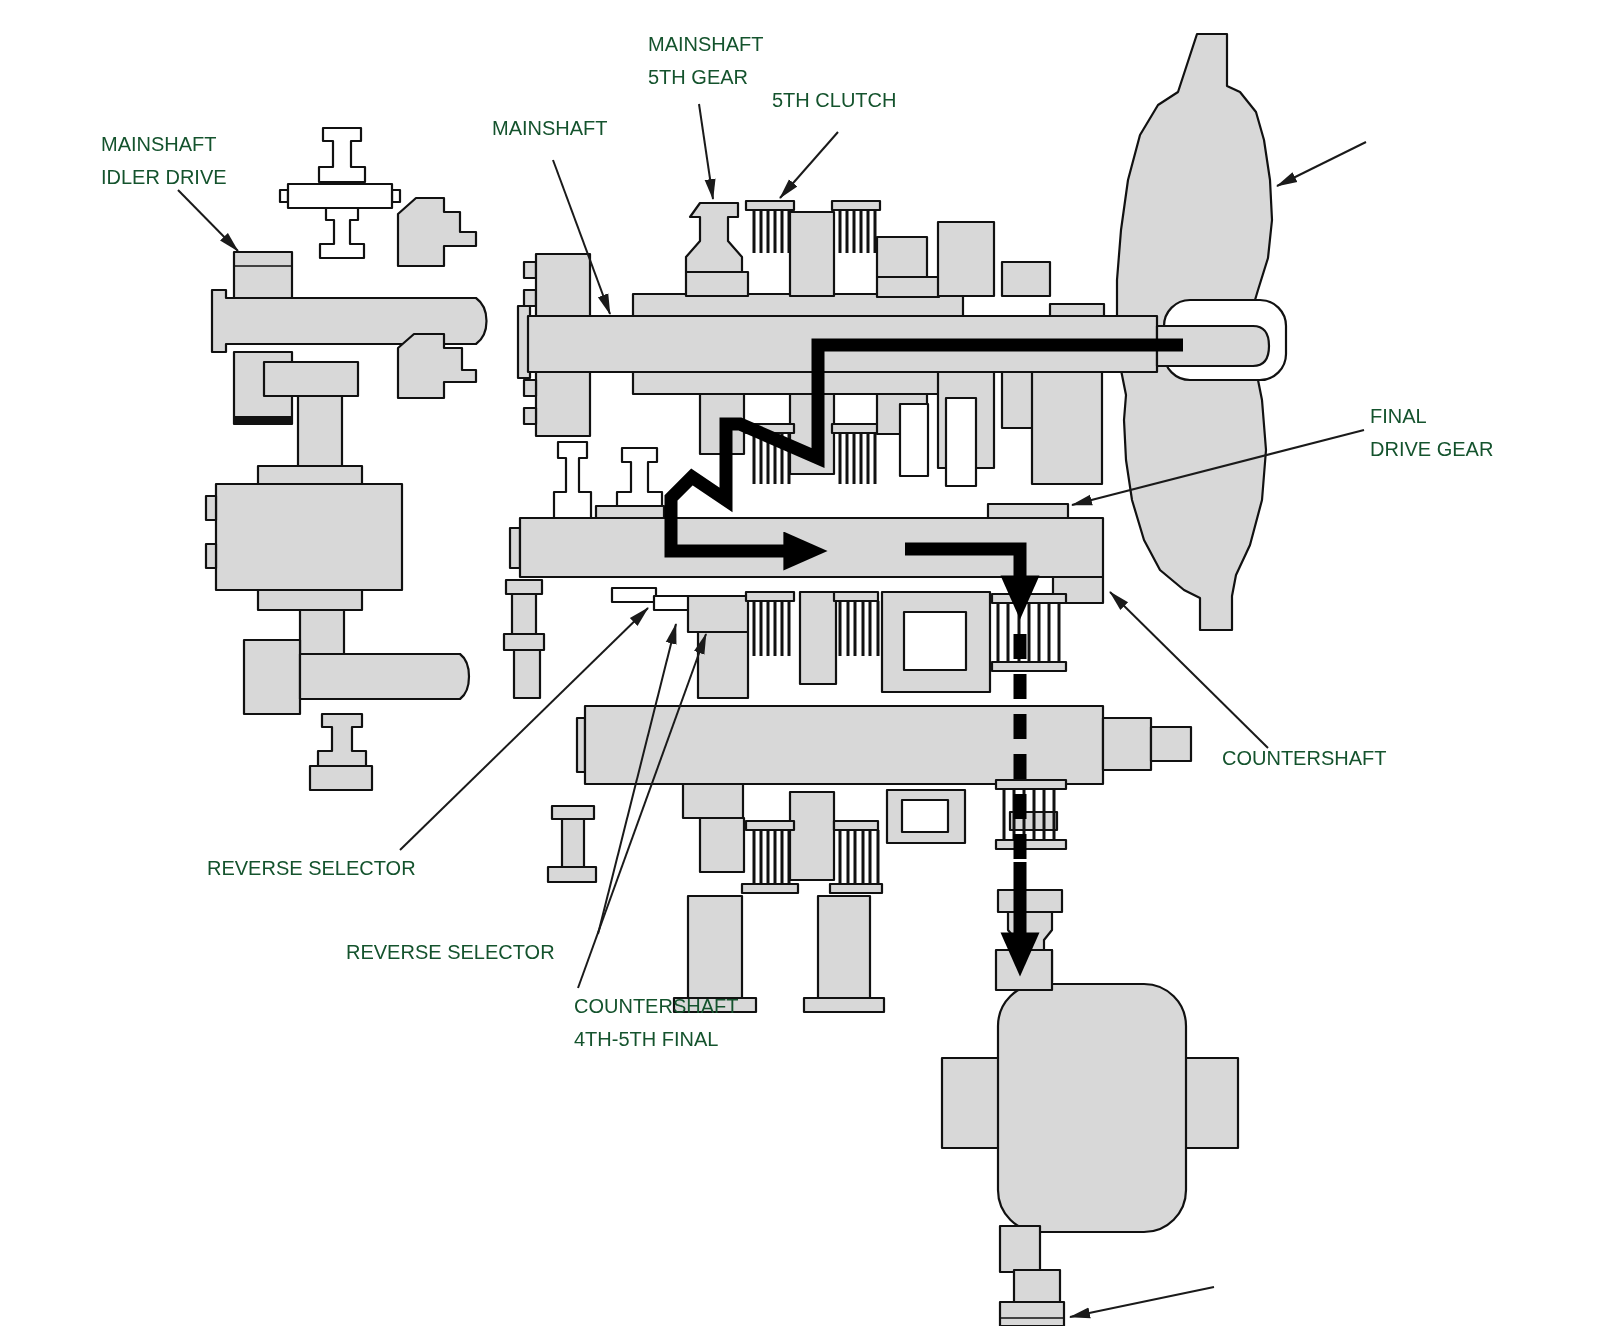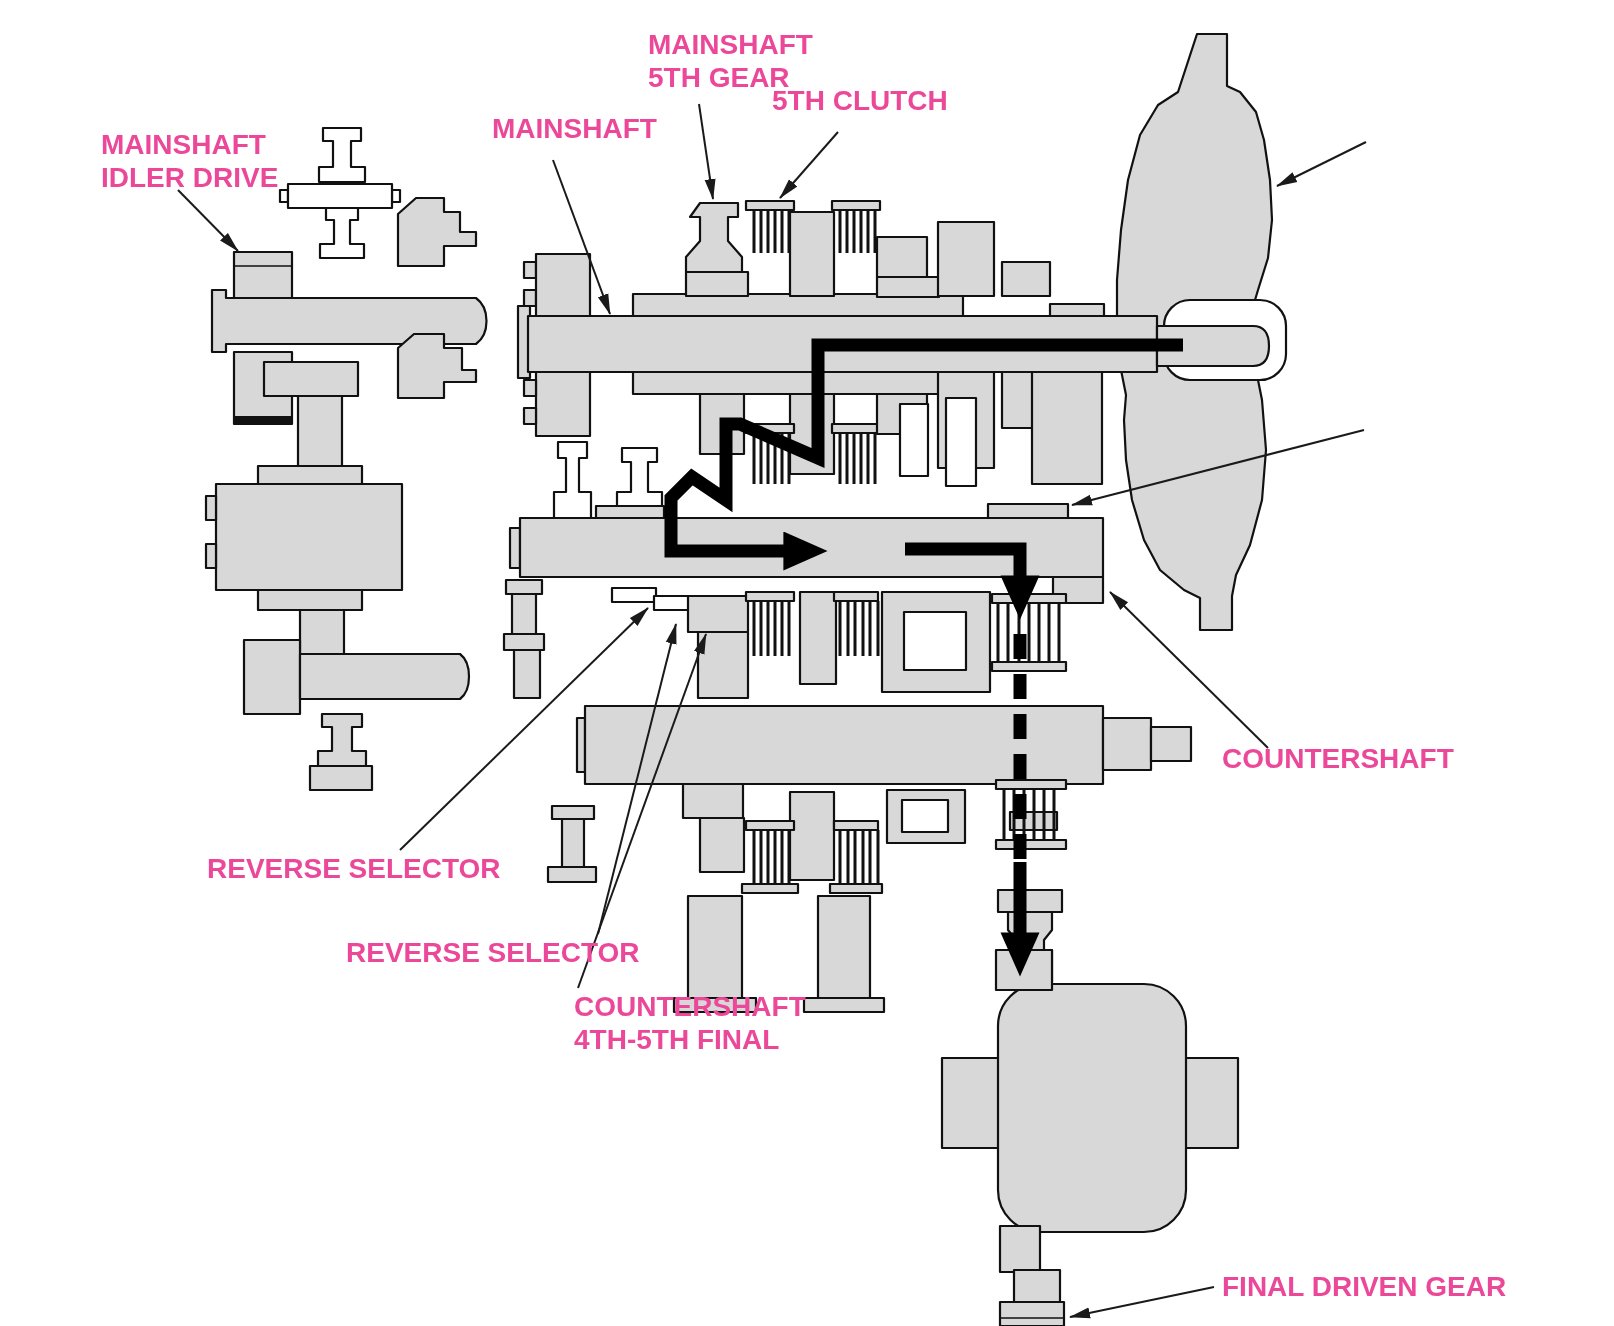"MAINSHAFT" .label { color: #ec4899 -> #14532d; font-size: 28px -> 20px; font-weight: 700 -> 400 }
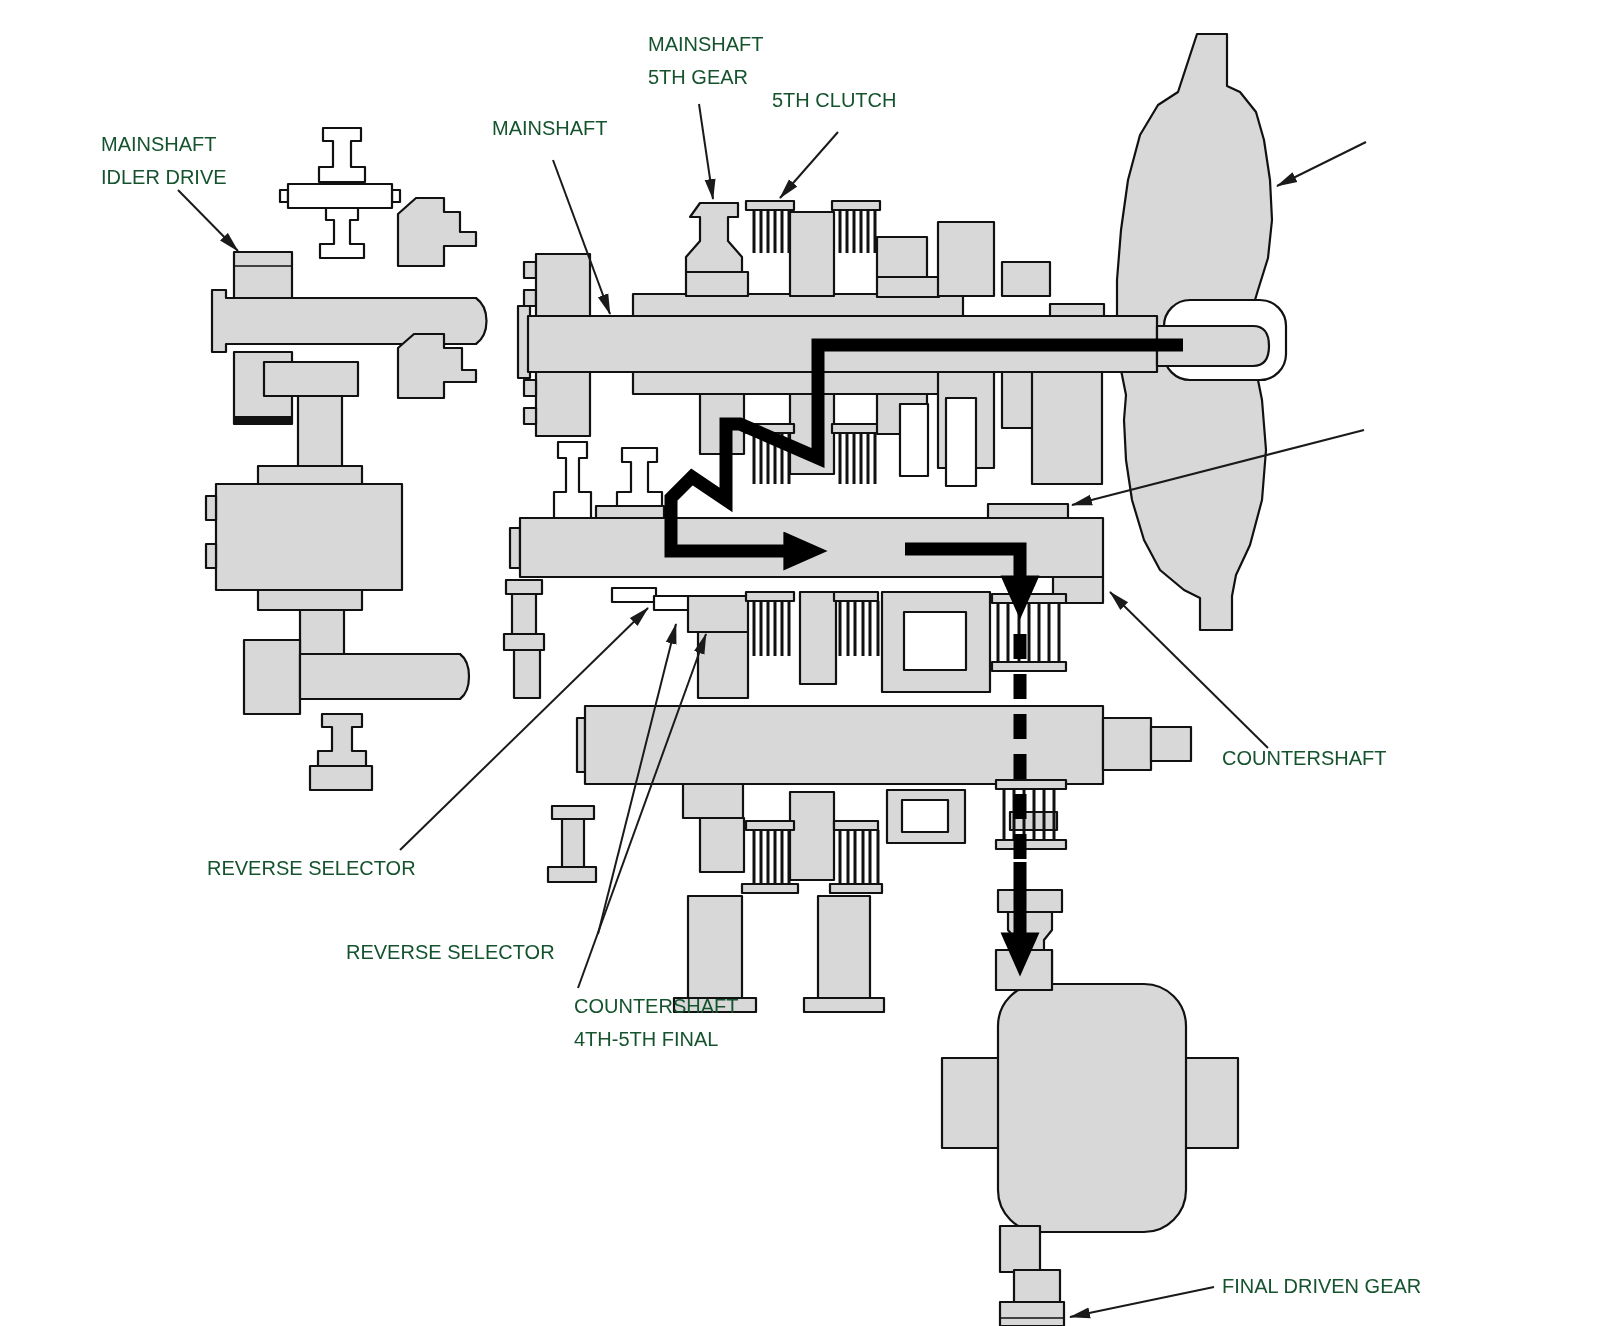"FINAL" div.label { html: none -> <div> <div>FINAL</div> <div>DRIVE GEAR</div> </div> }
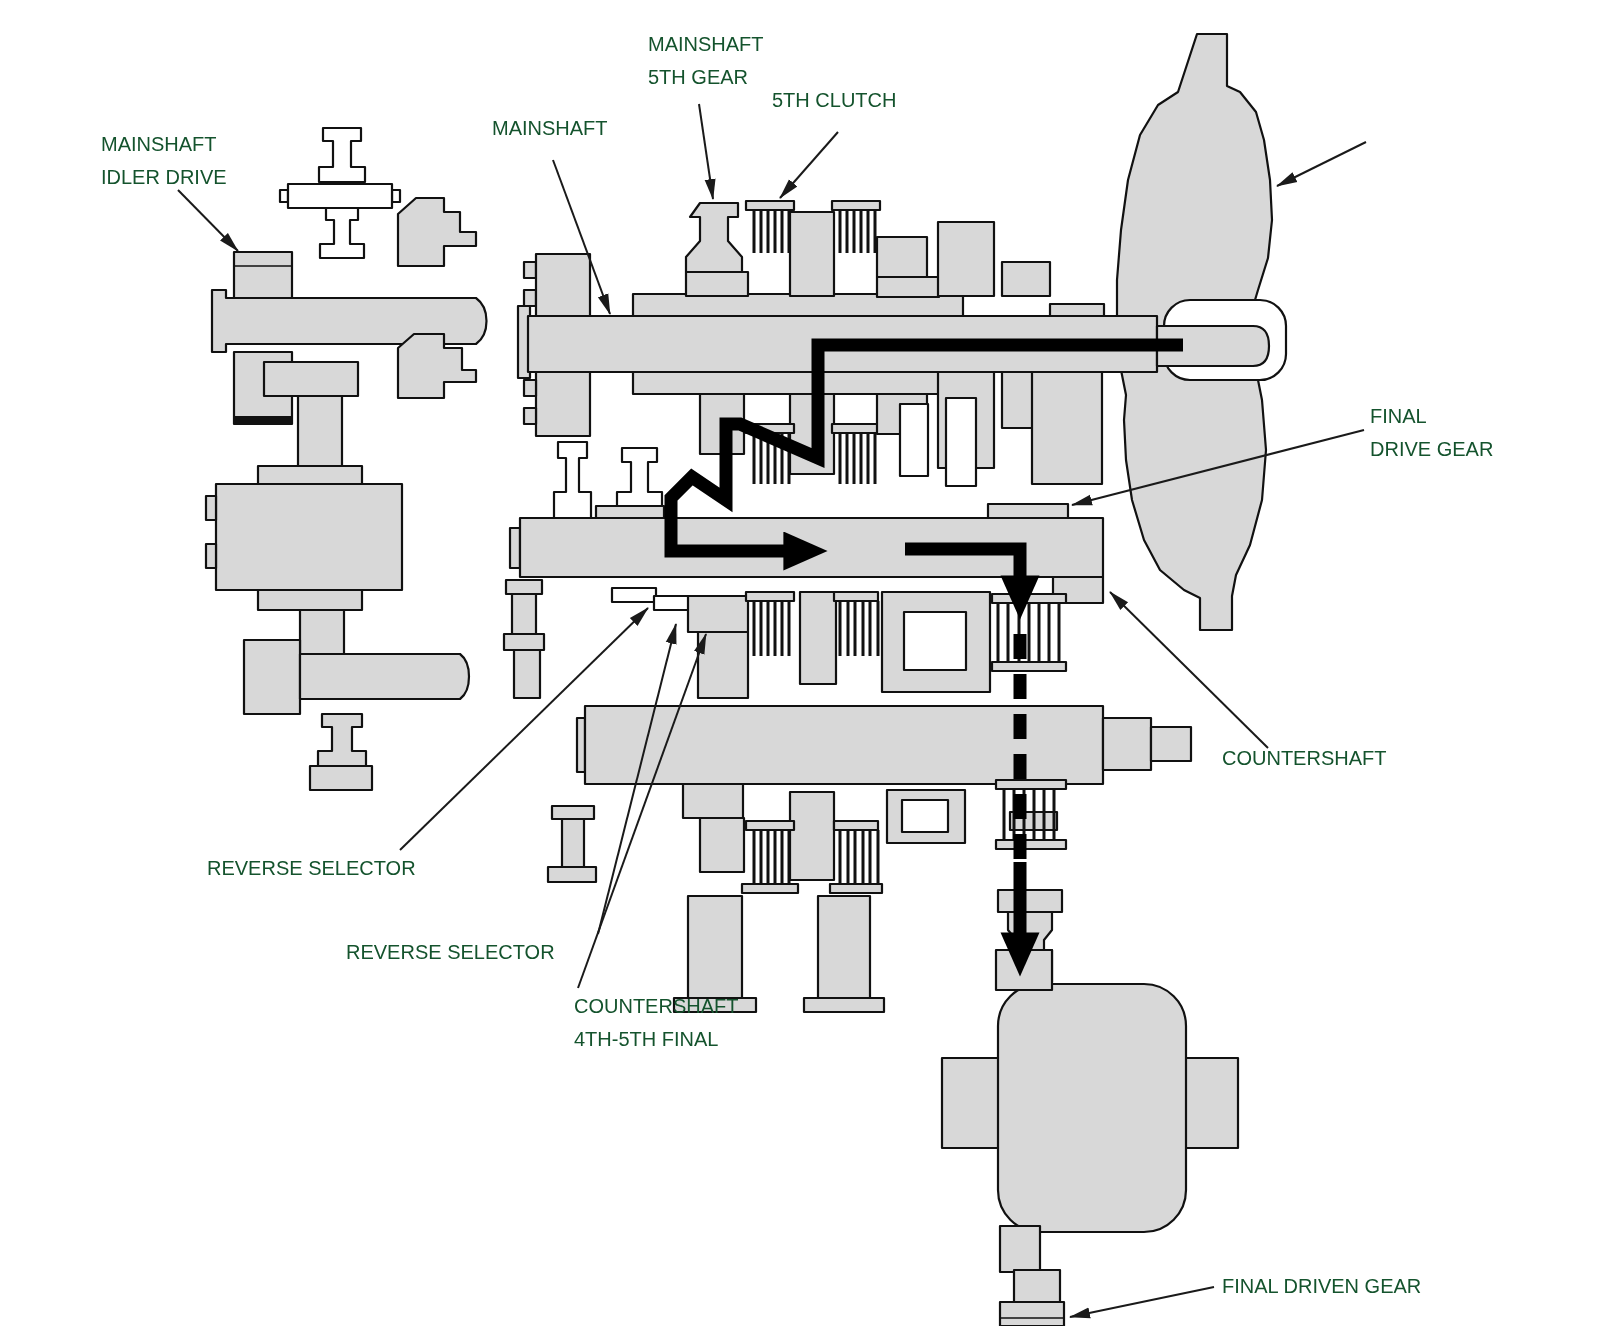"FINAL DRIVEN GEAR" div.label { html: <div> <div>FINAL DRIVEN GEAR</div> </div> -> none }
